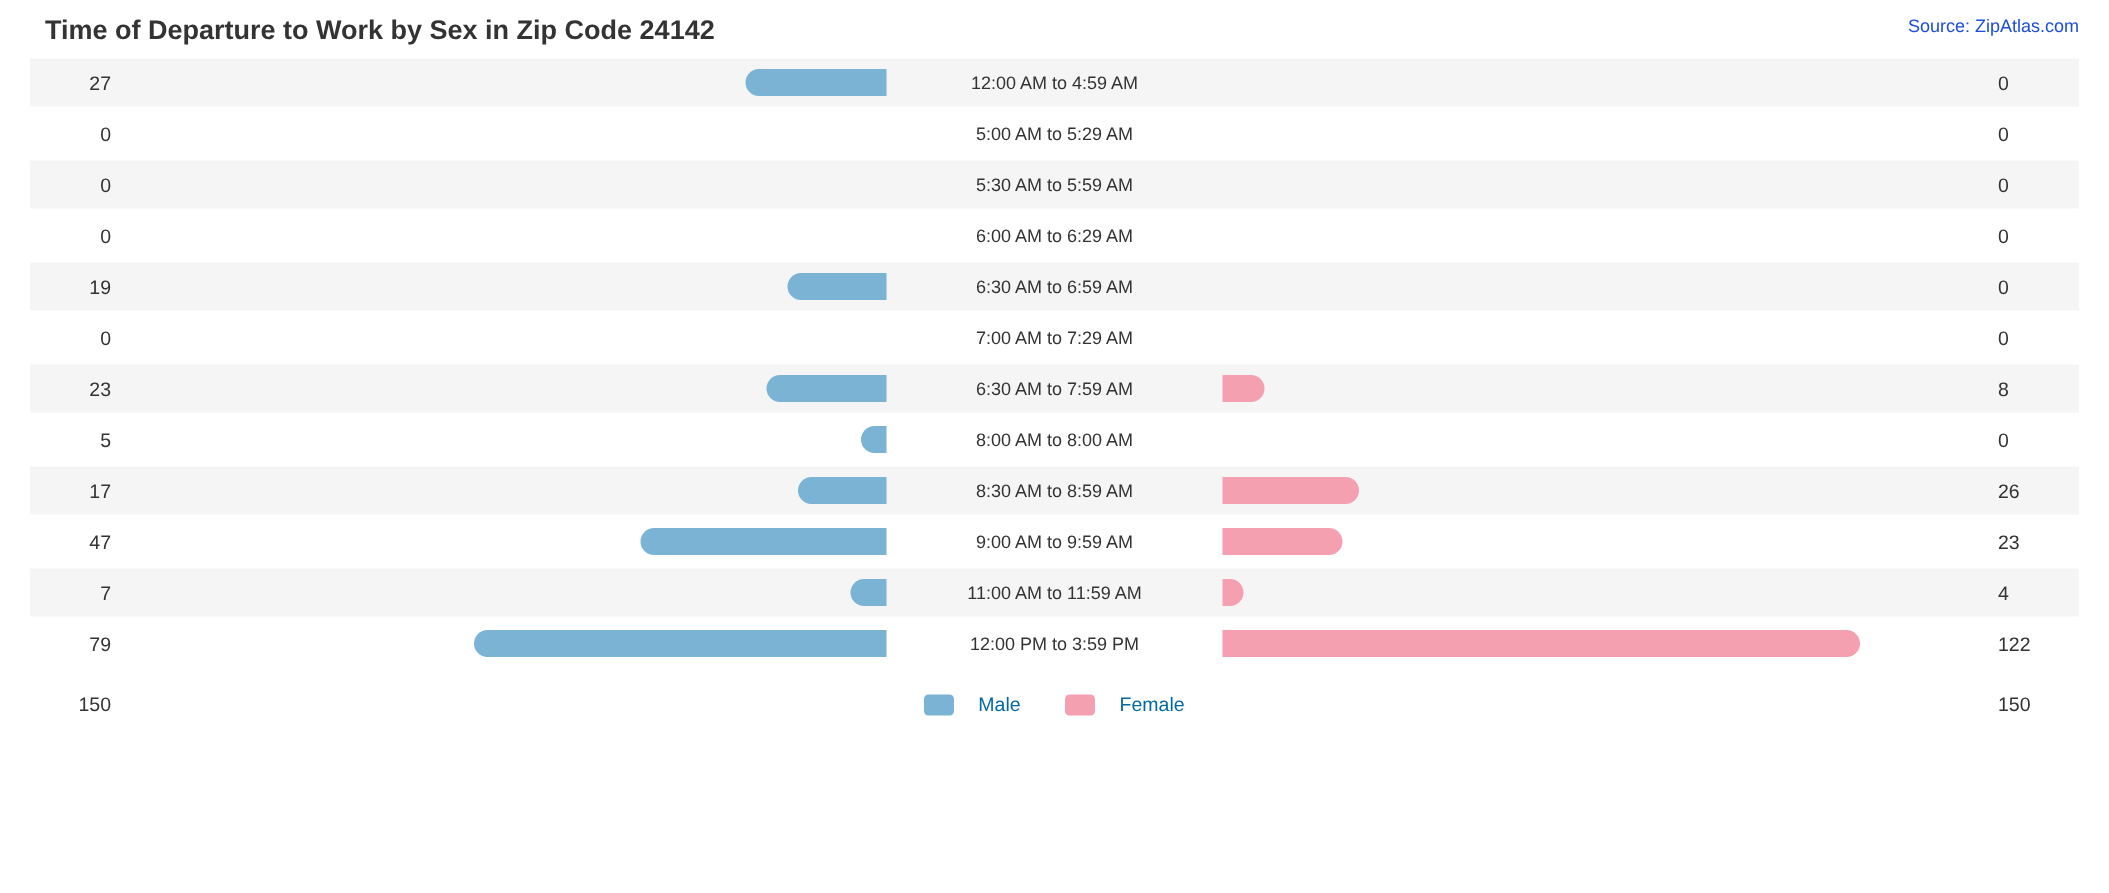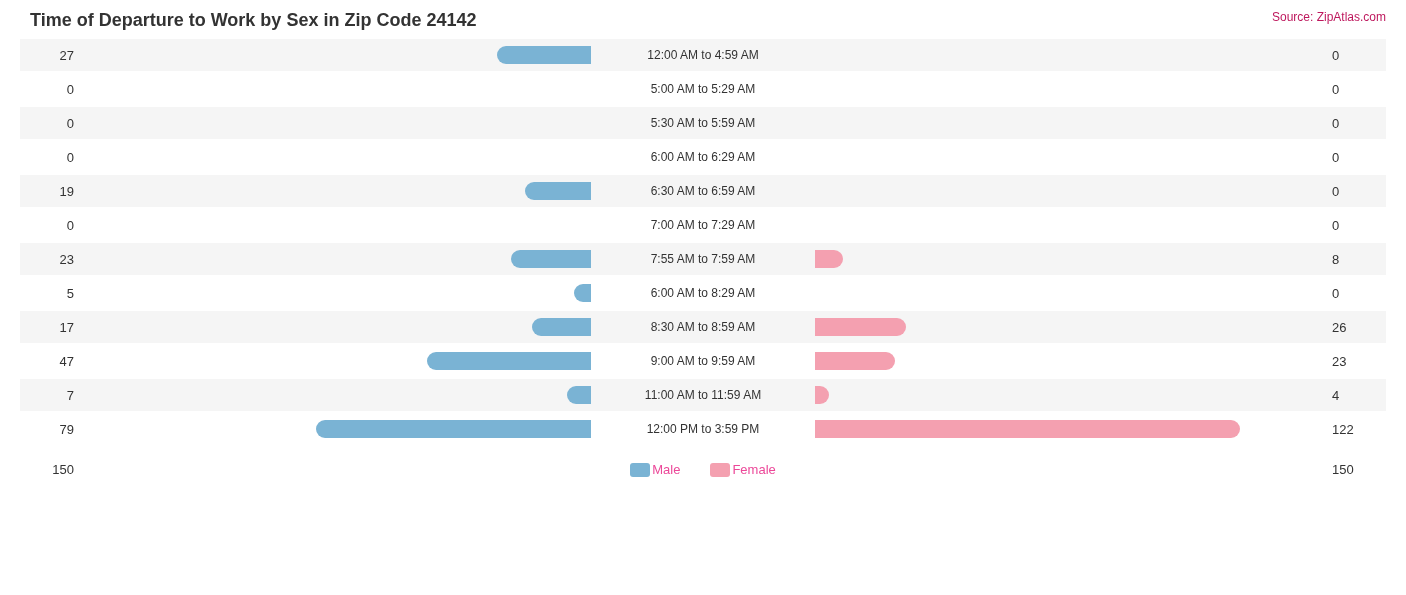"Source: ZipAtlas.com" .source-text { color: #be185d -> #1d4ed8 }
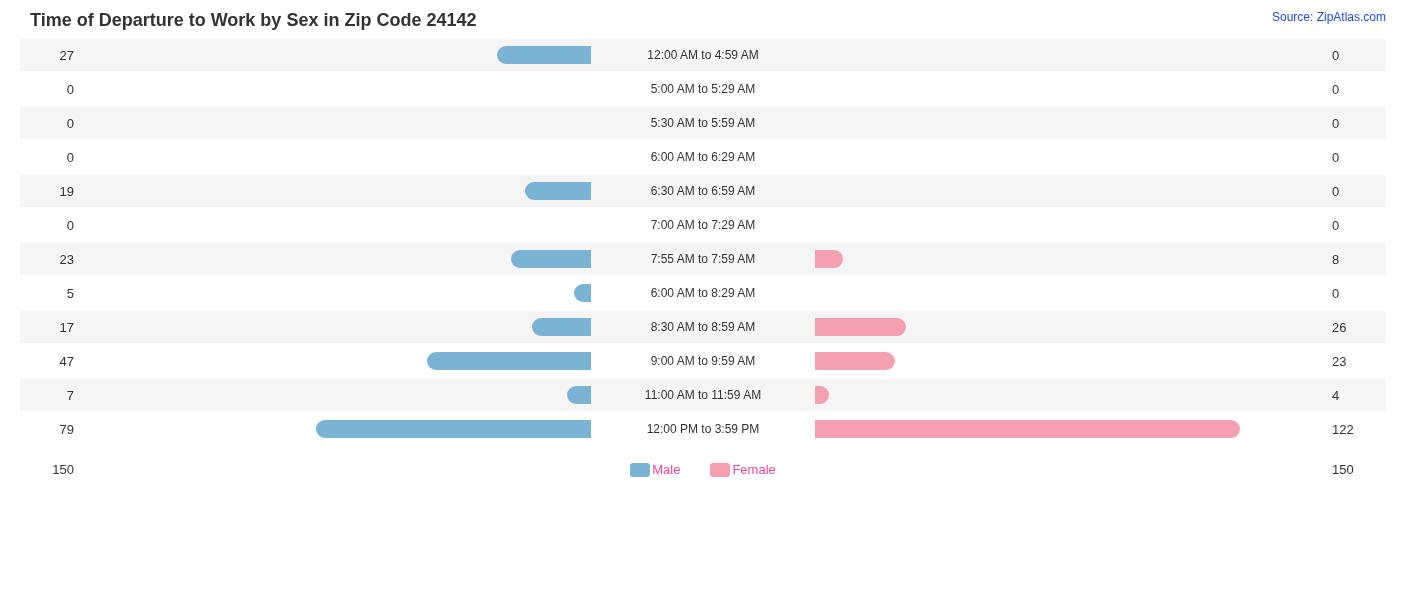"7:55 AM to 7:59 AM" div.label-wrap { text: 7:55 -> 6:30 }
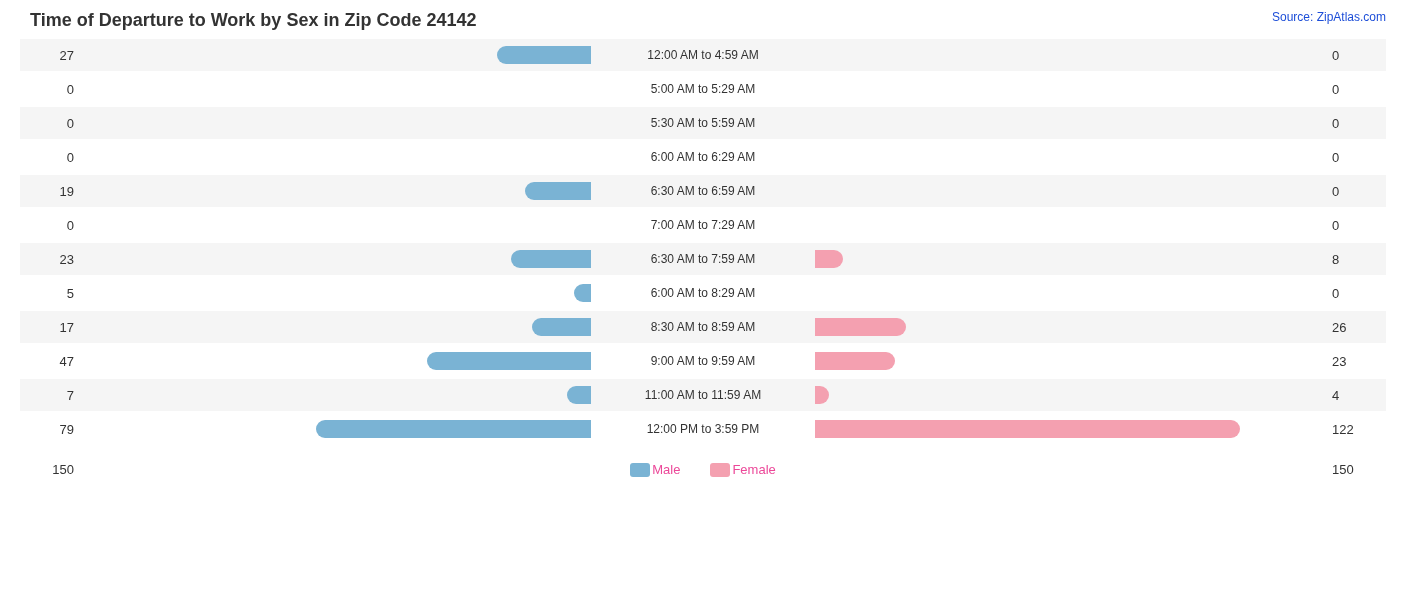"6:00 AM to 8:29 AM" div.label-wrap { text: 6:00 AM to 8:29 -> 8:00 AM to 8:00 }
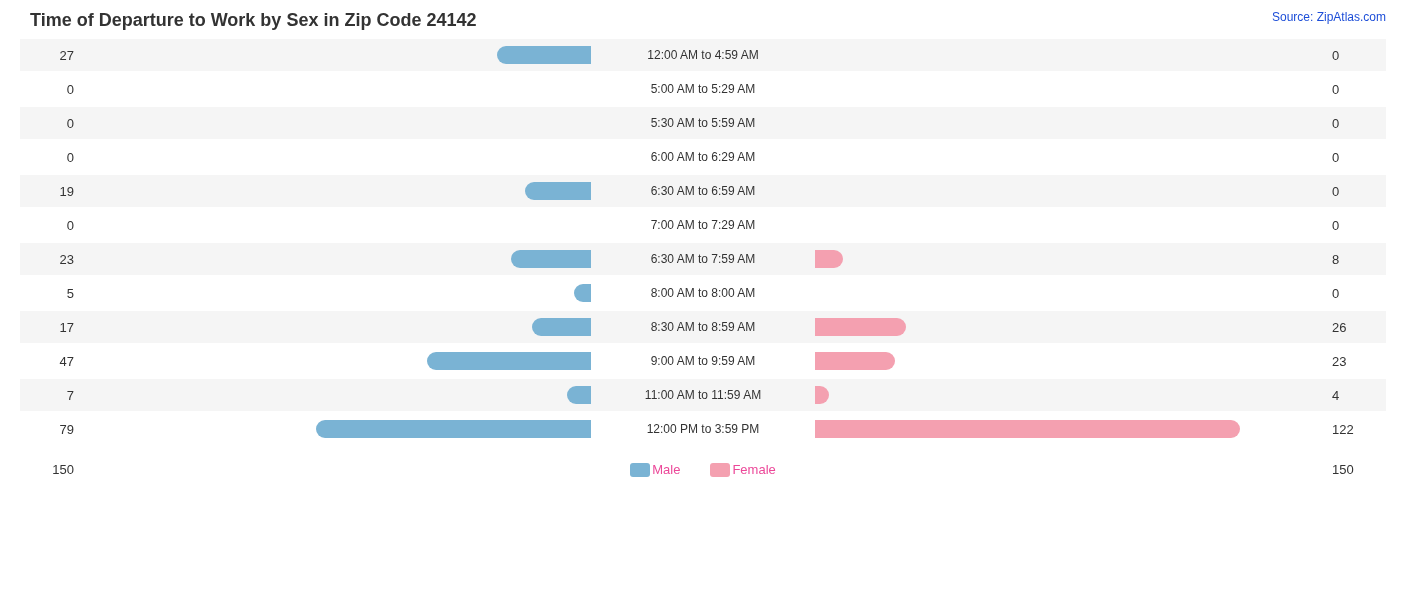"Male" .legend-item { color: #ec4899 -> #0369a1; gap: 2px -> 16px }
